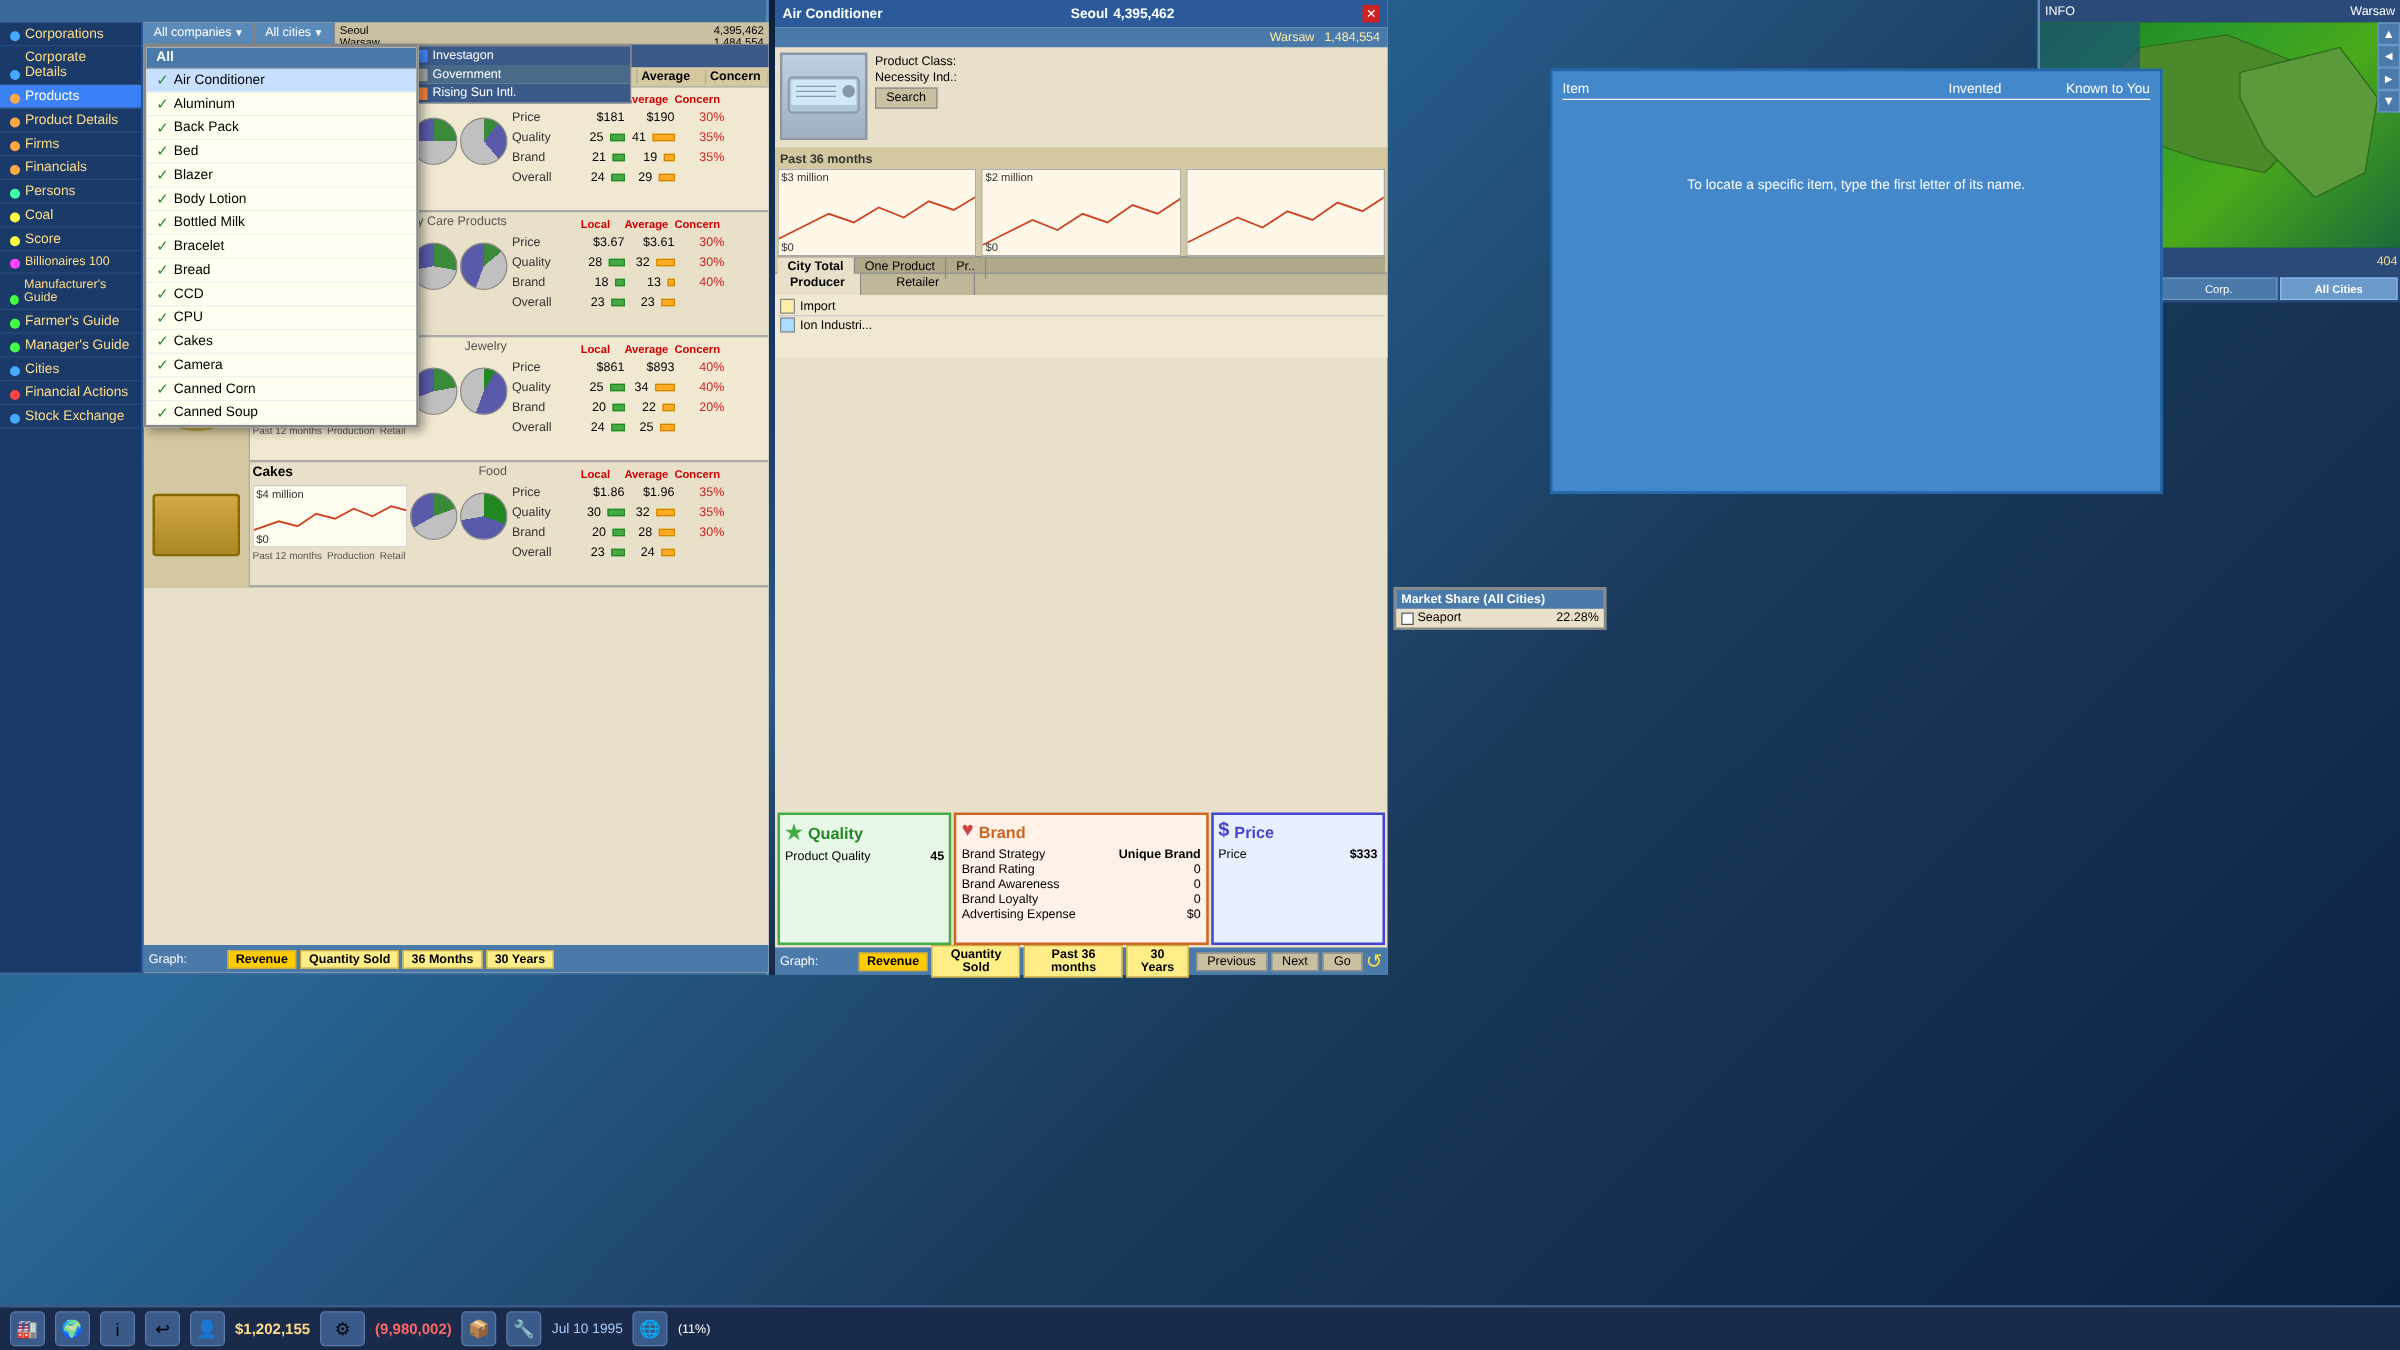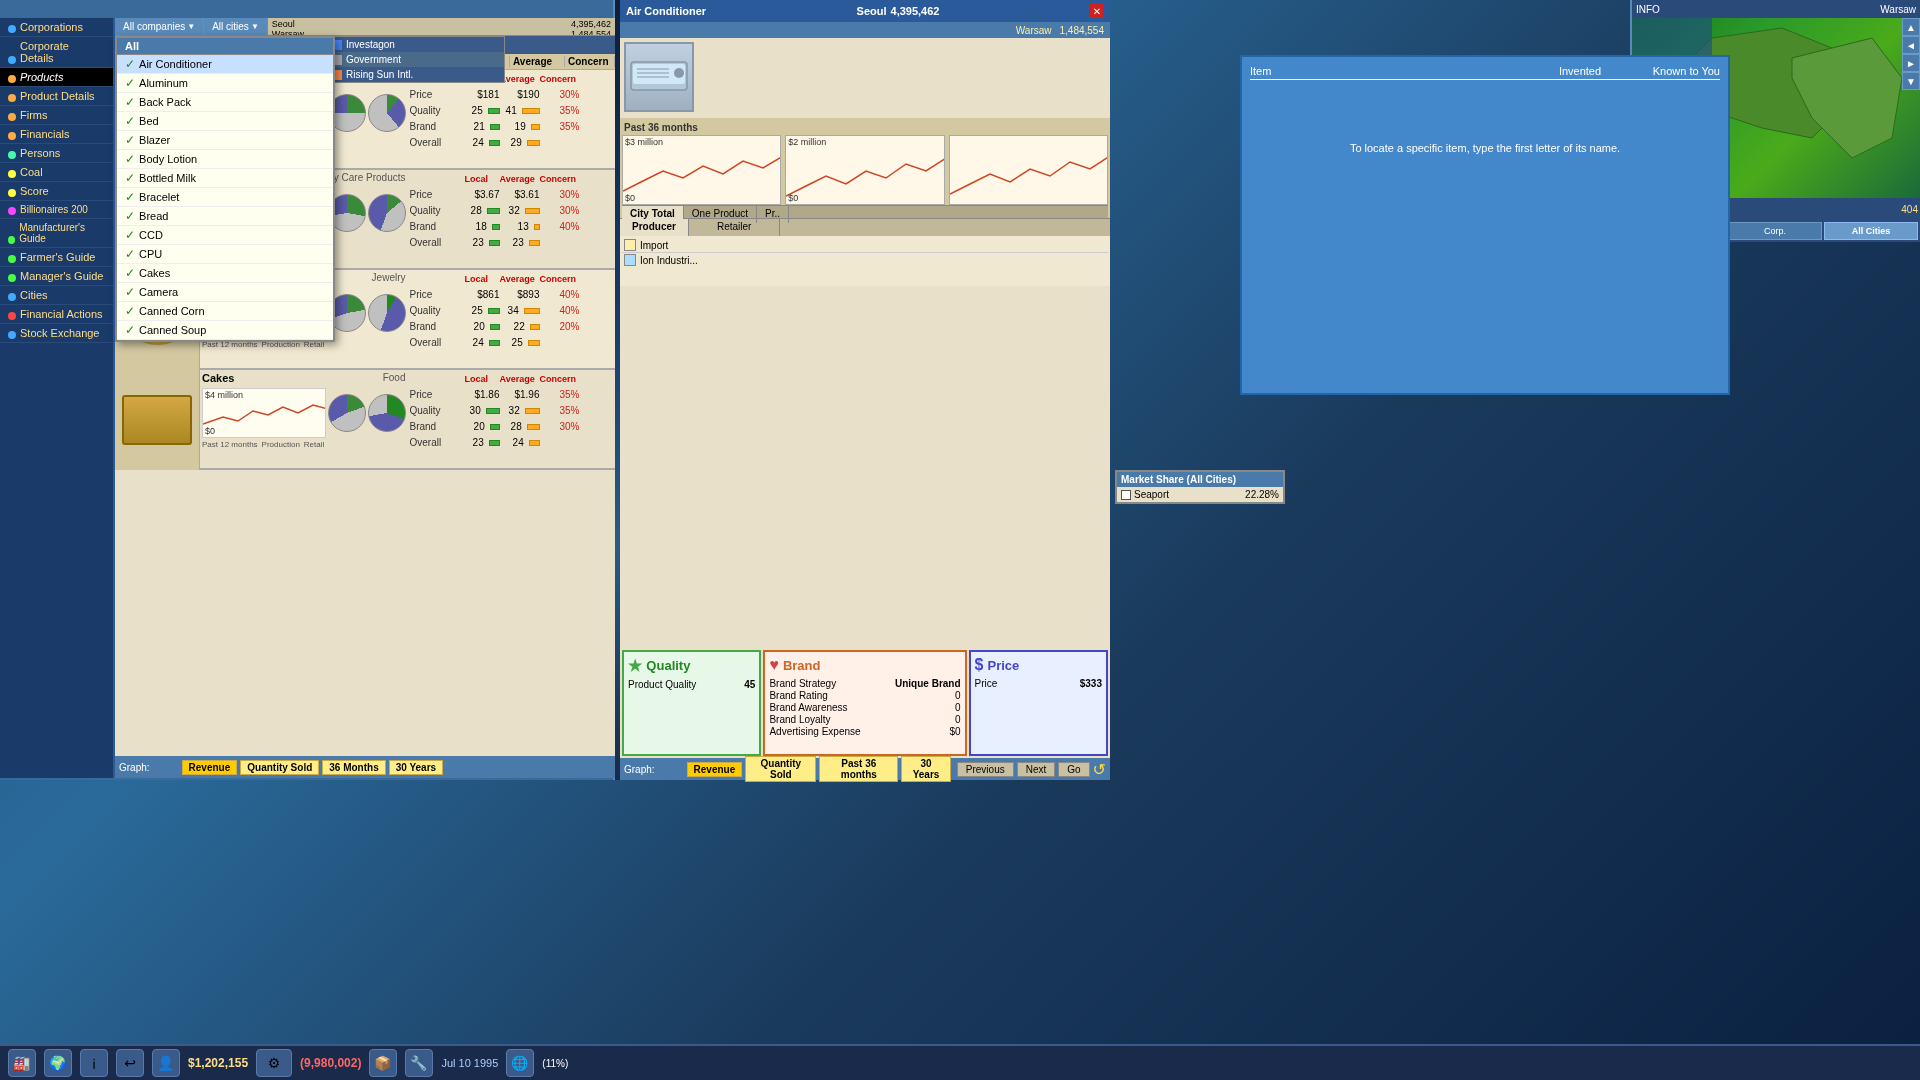"Product Class:" div { html: none -> <div> <div> <span>Product Class:</span> <span></span> </div> <div> <span>Necessity Ind.:</span> <span></span> </div> <button>Search</button> </div> }
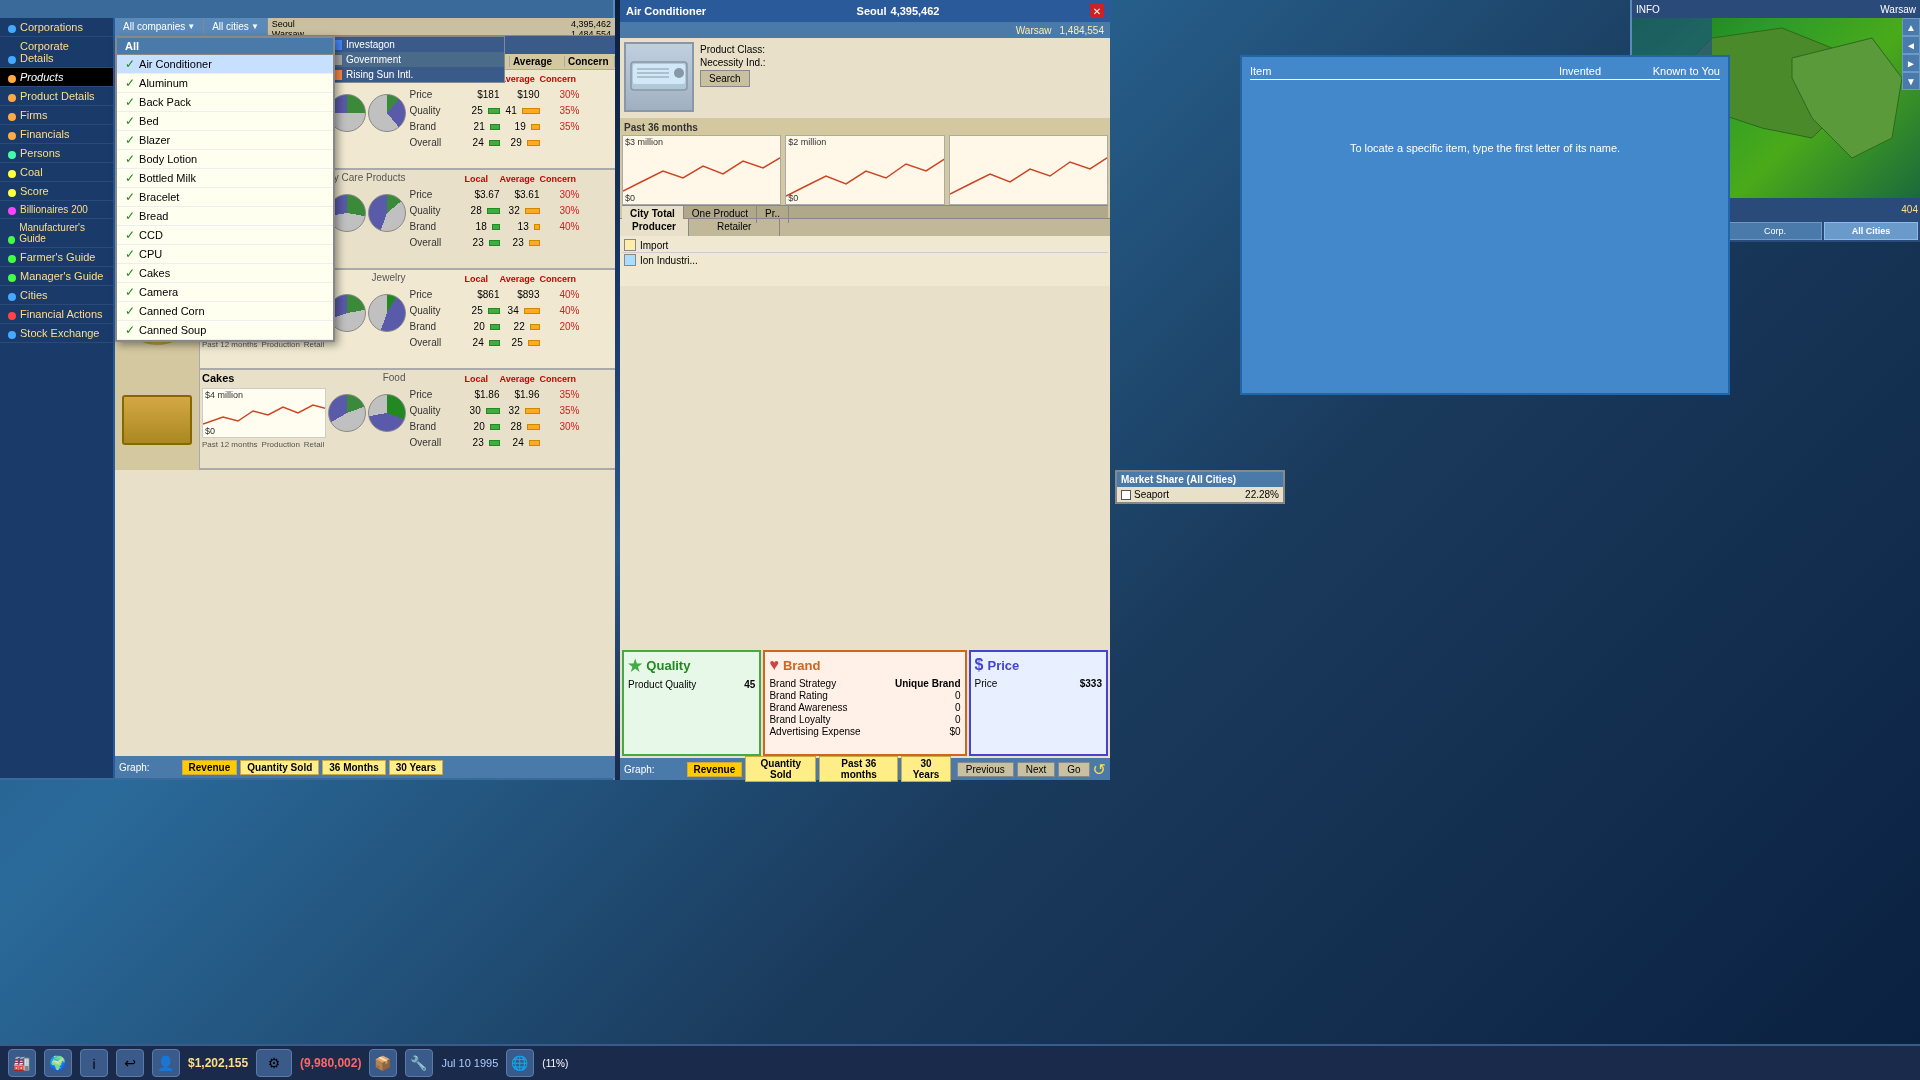"Products" .sidebar-item.active { background: #000000 -> #3b82f6; font-style: italic -> none }
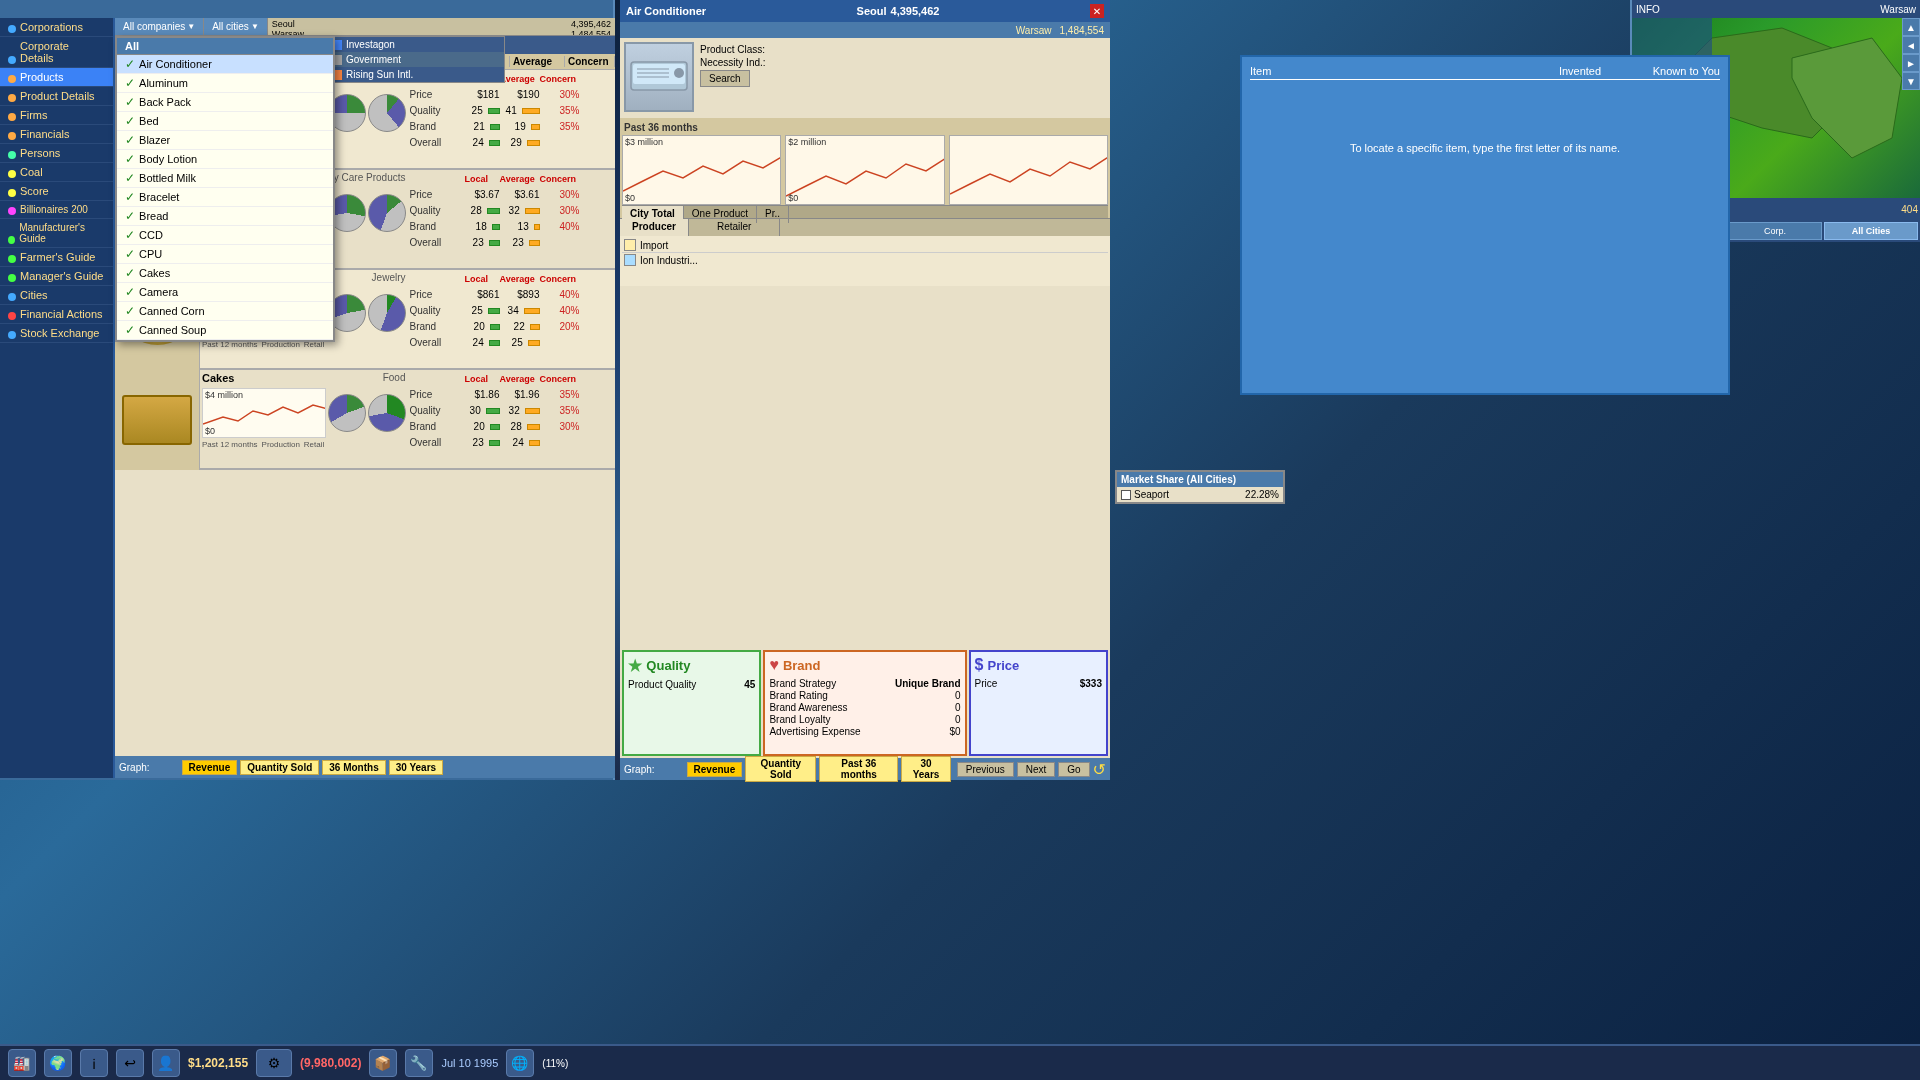"Billionaires 200" span { text: 200 -> 100 }
